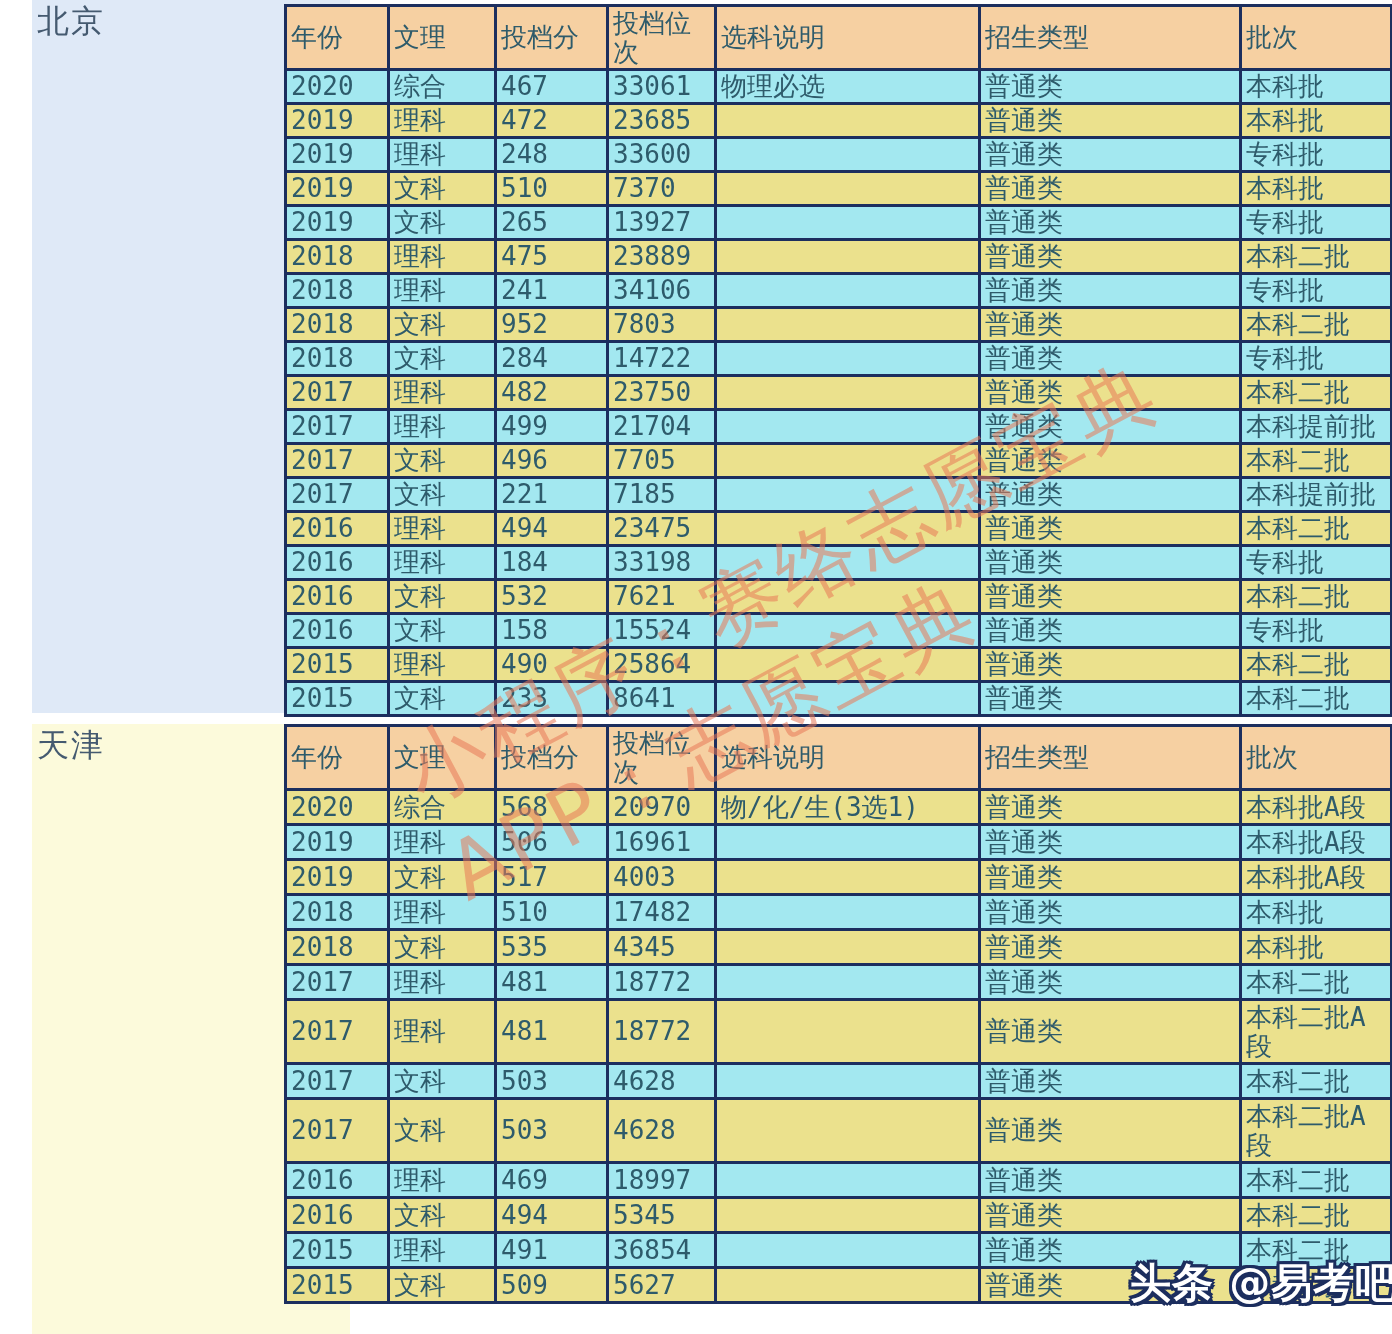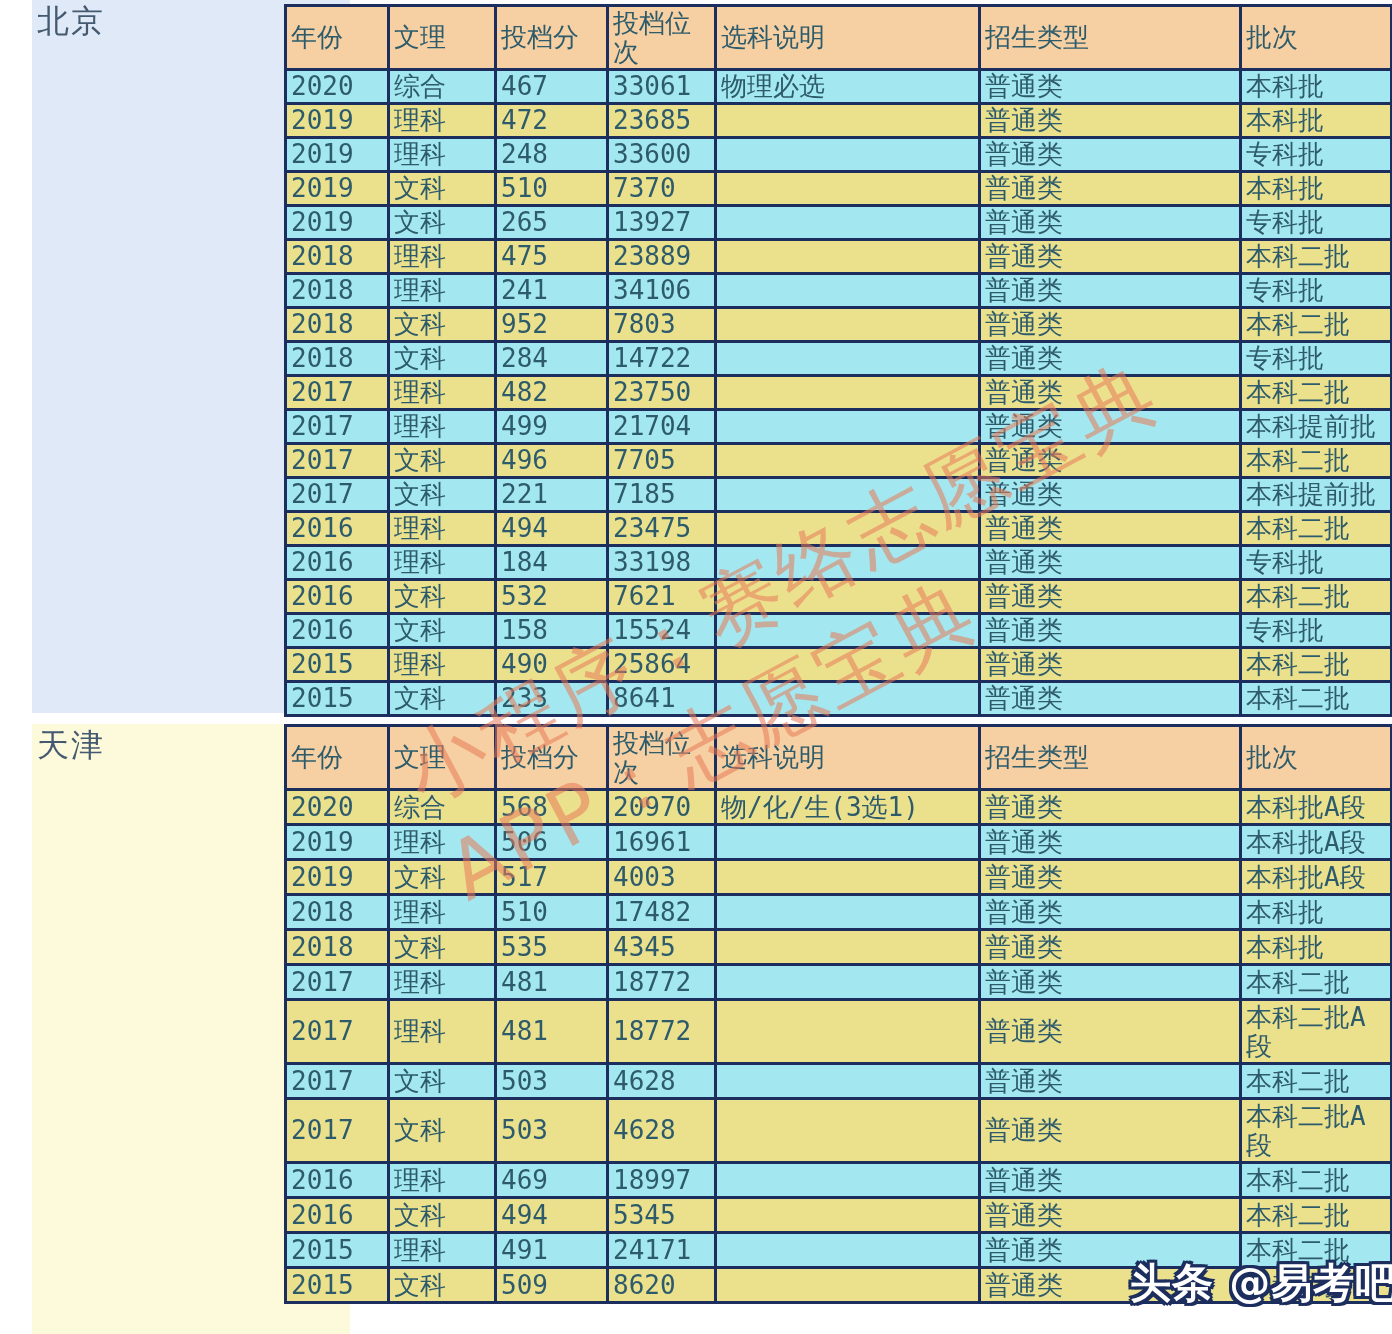"24171" span { text: 24171 -> 36854 }
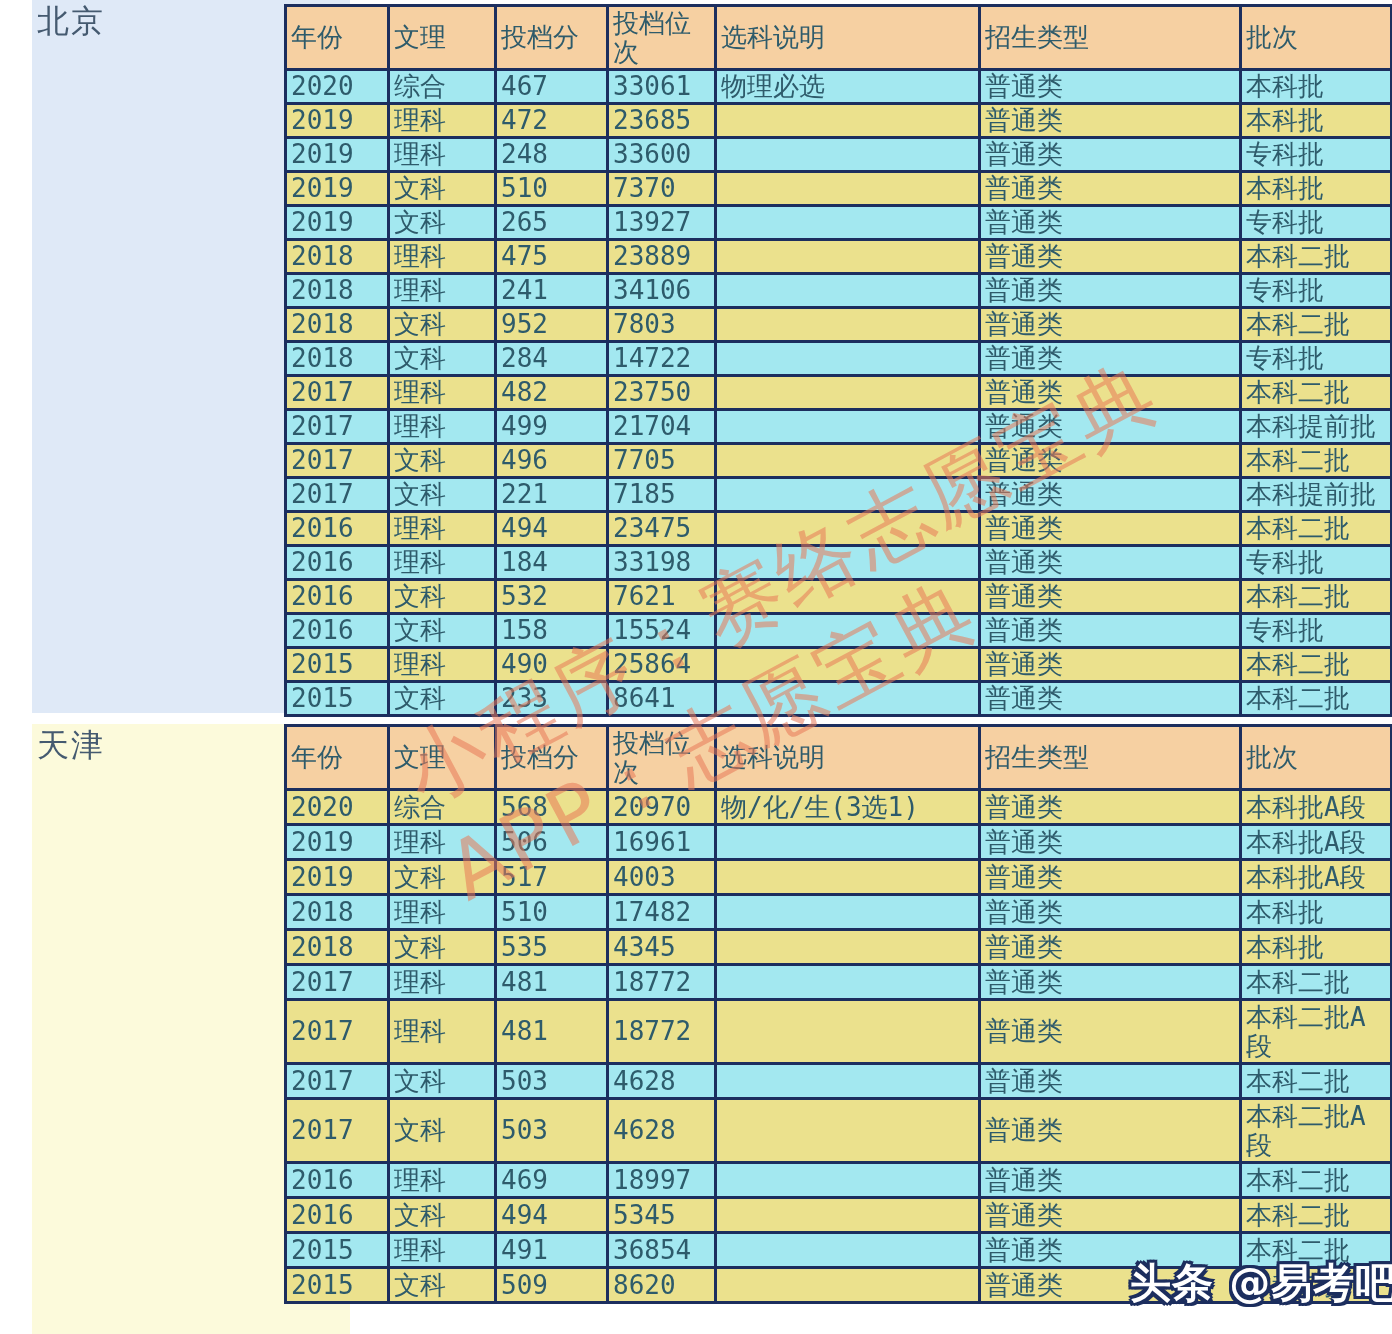"8620" span { text: 8620 -> 5627 }
